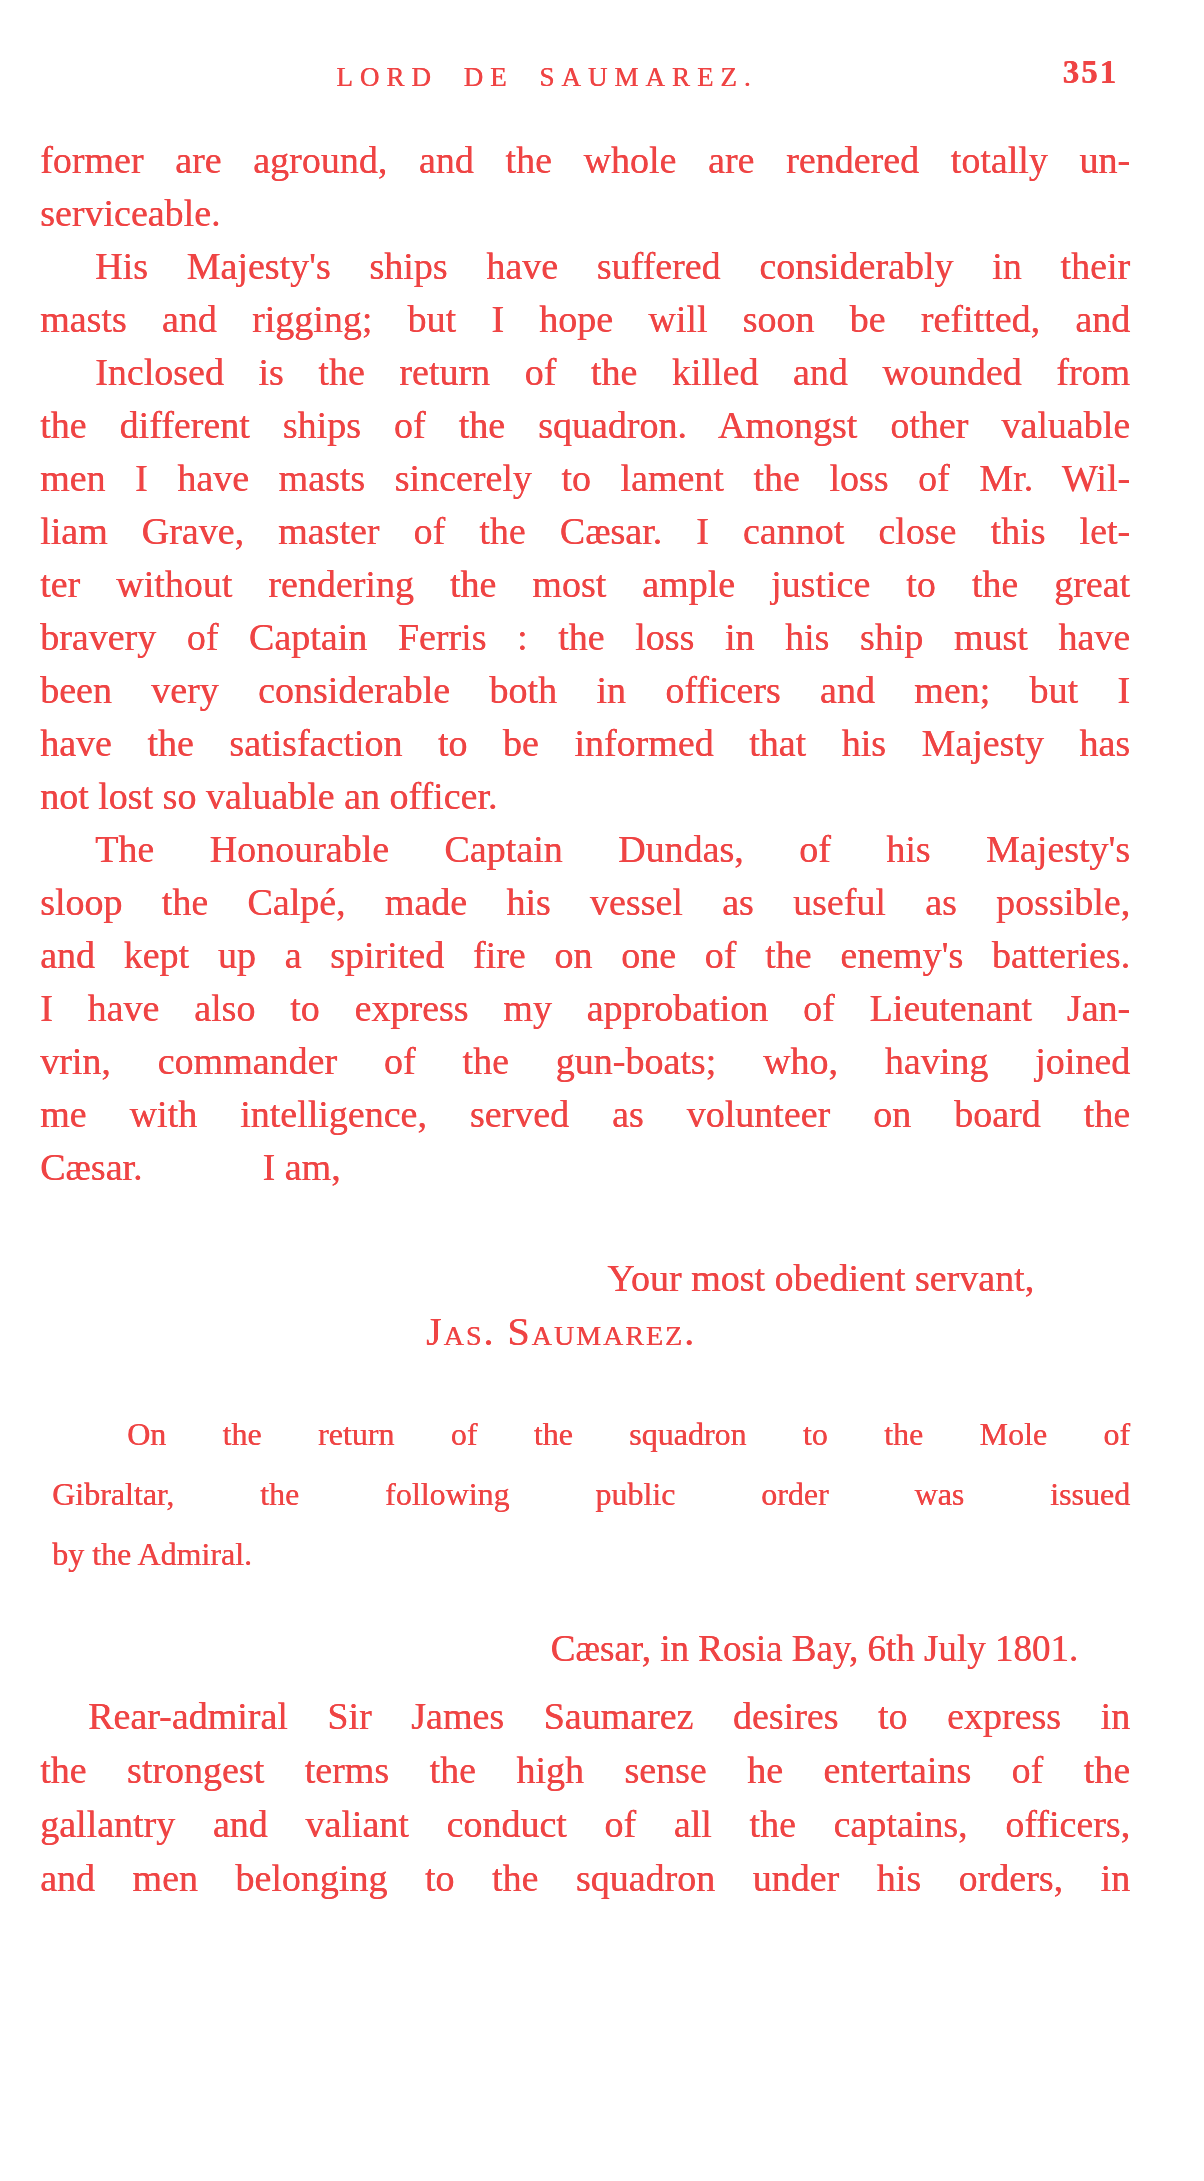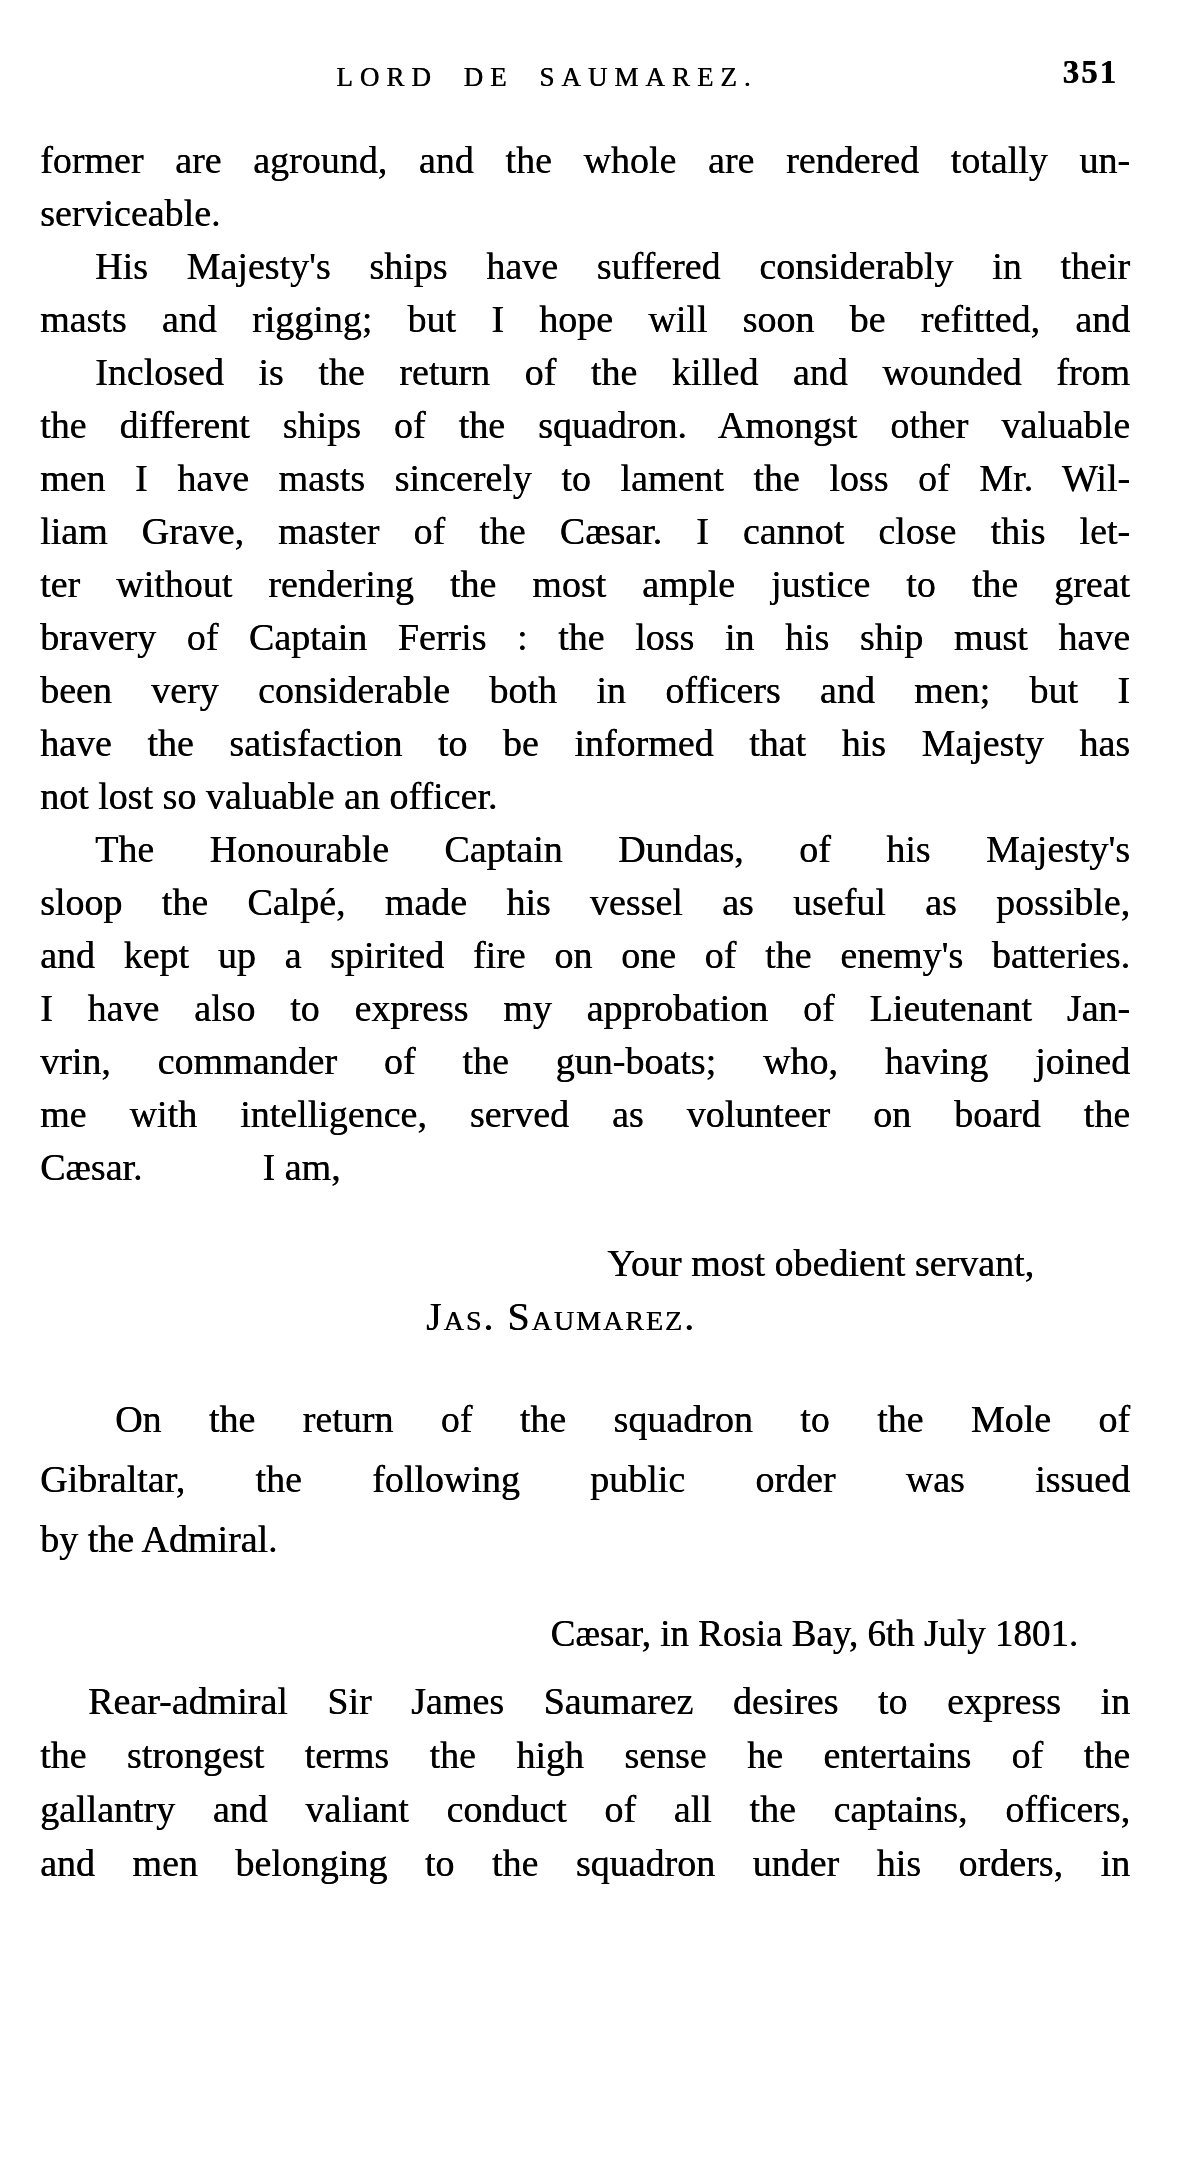"LORD DE SAUMAREZ." .page { color: #000000 -> #ef4444 }
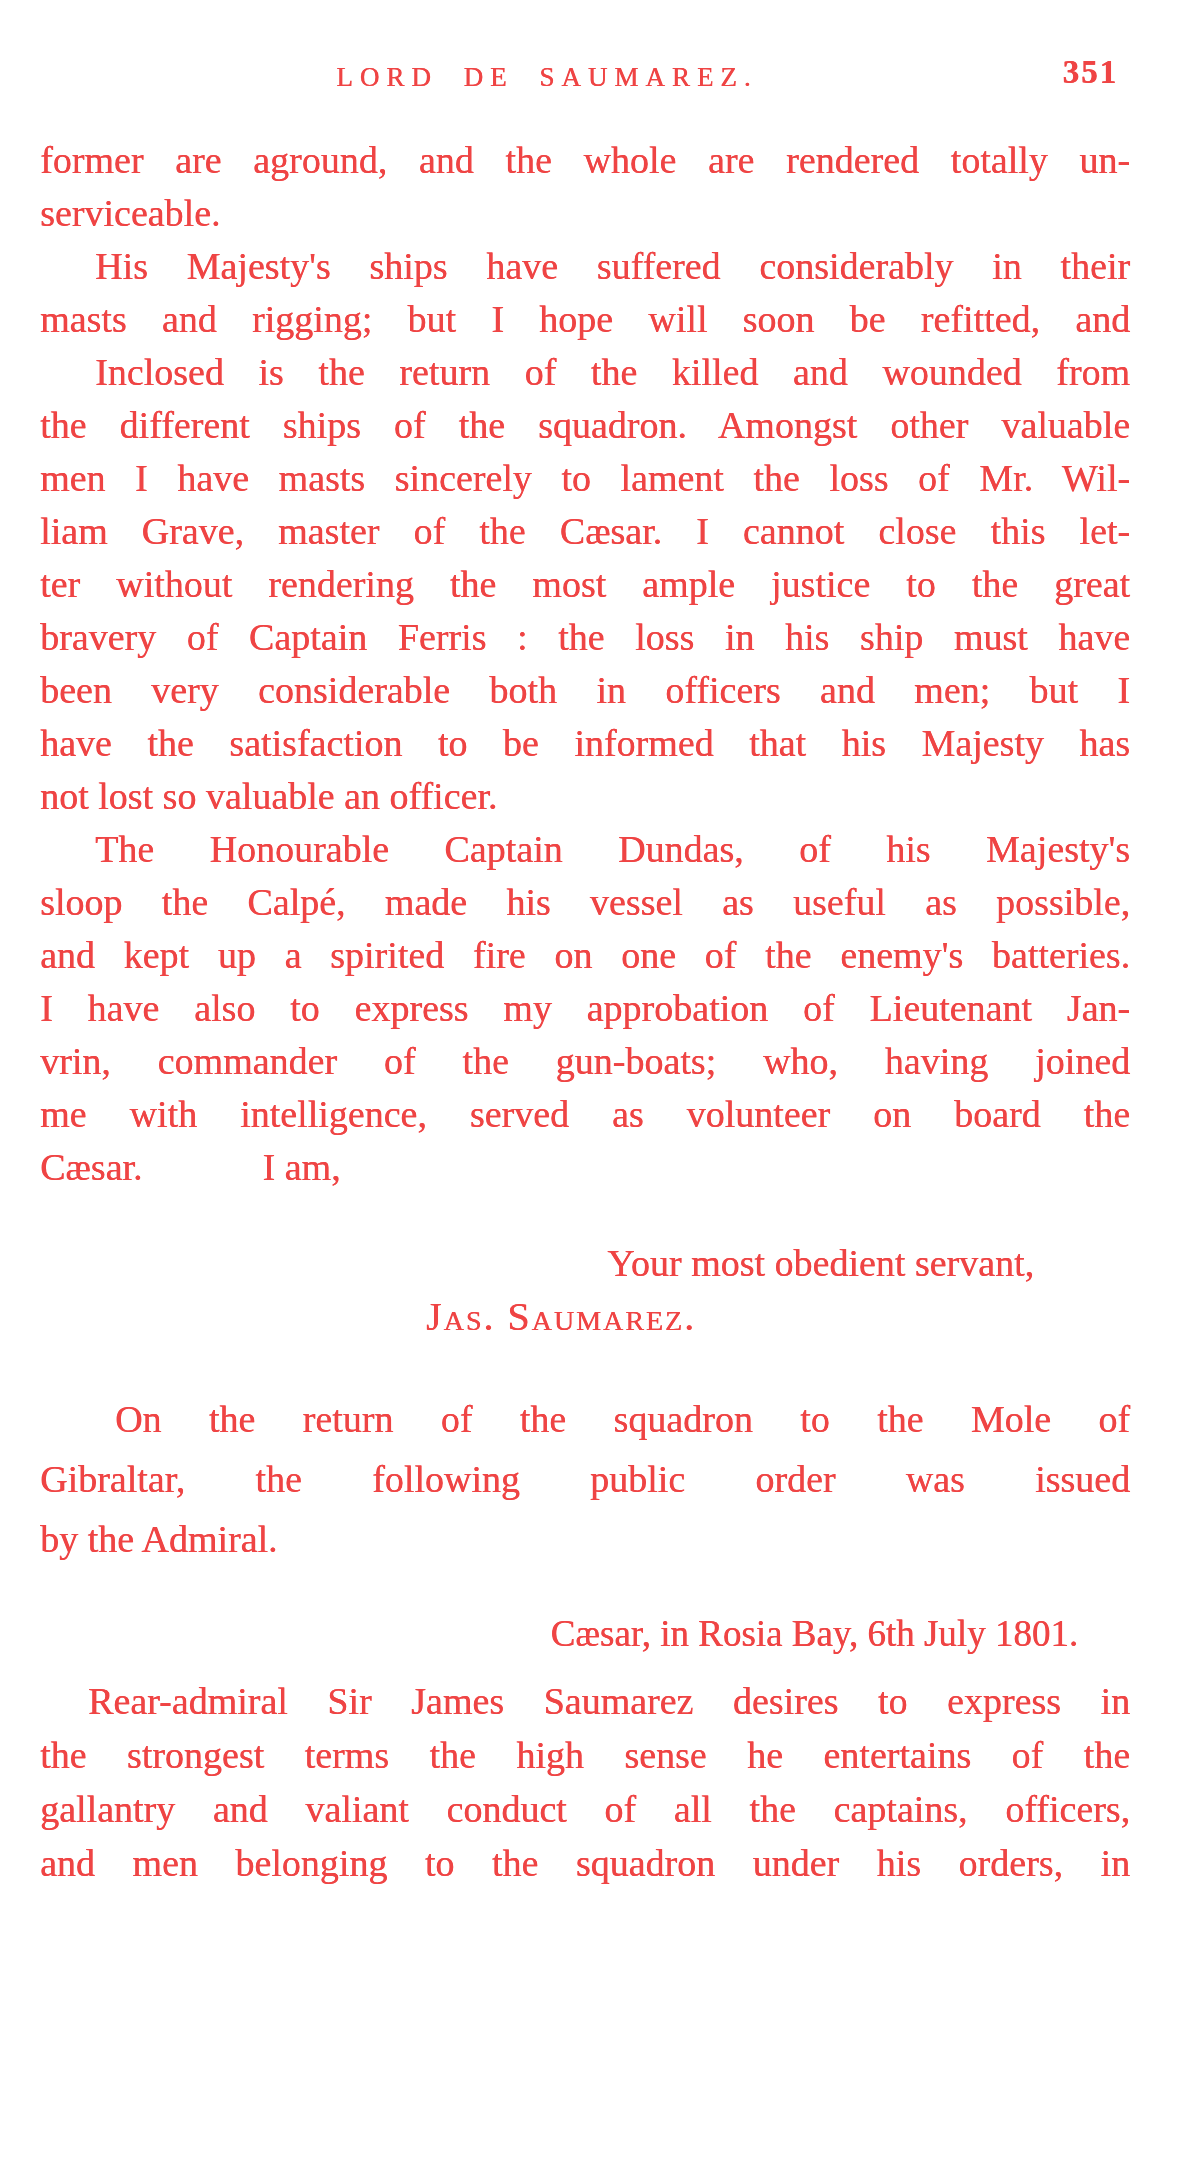"Your most obedient servant," .signoff-block { margin-top: 43px -> 58px }
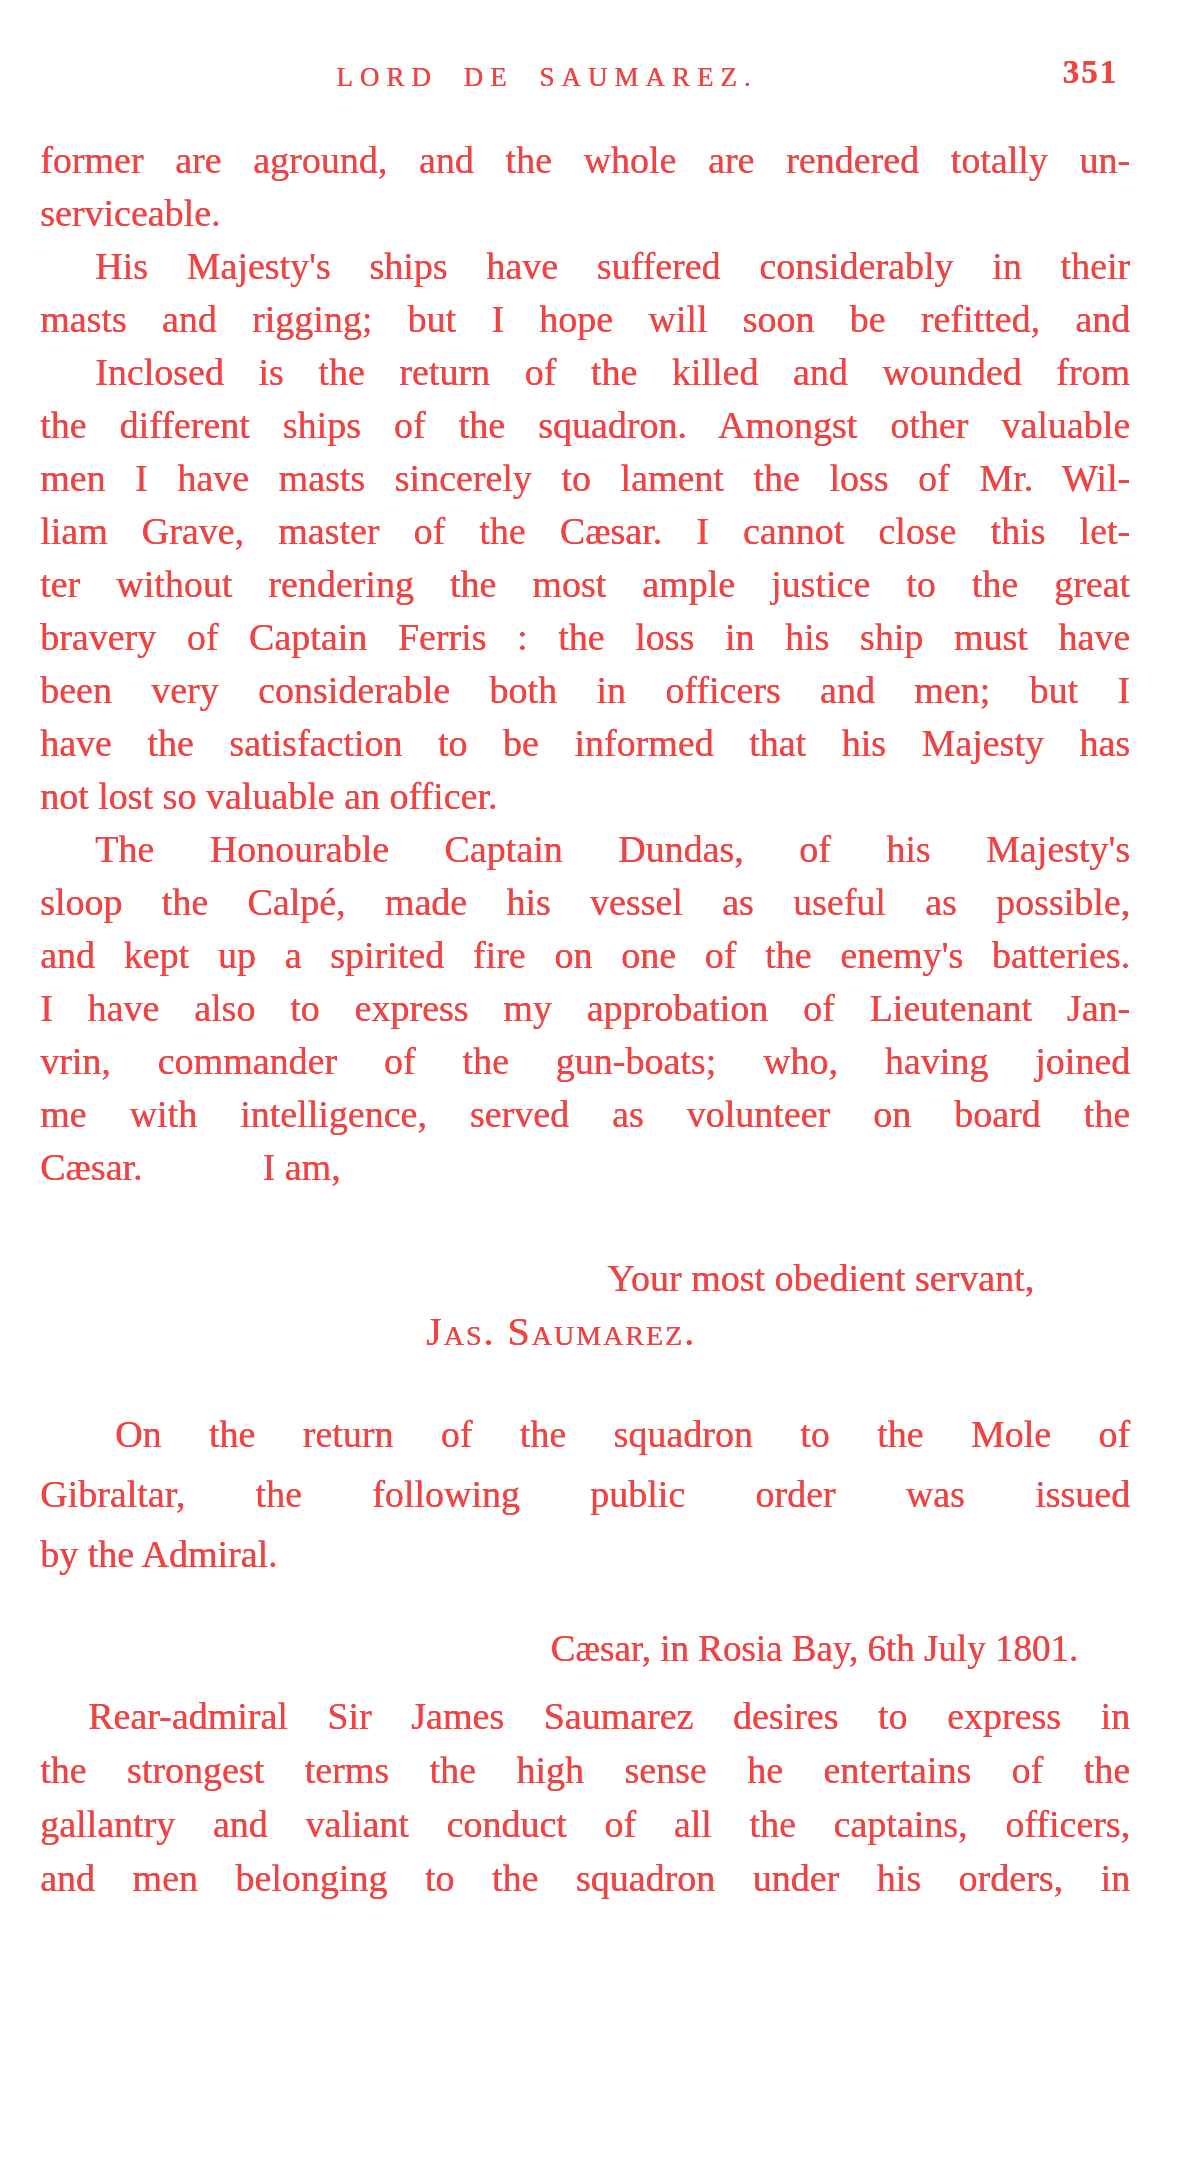"On the return of the" .narrative { font-size: 38px -> 32px; margin-left: none -> 12px }
